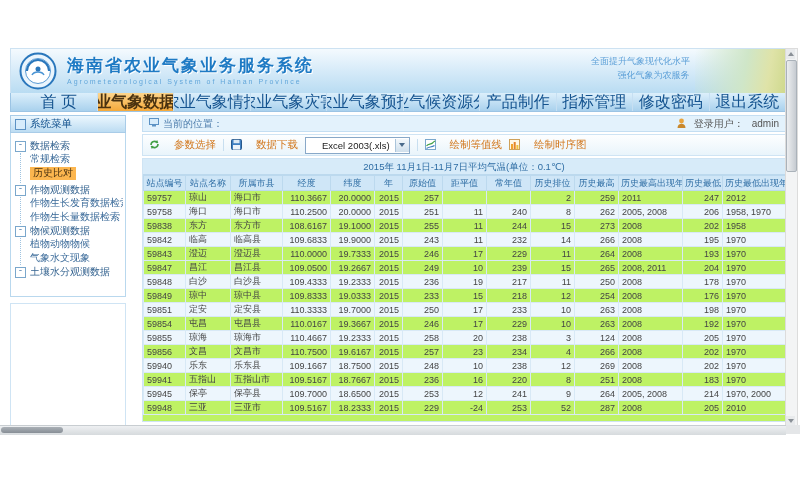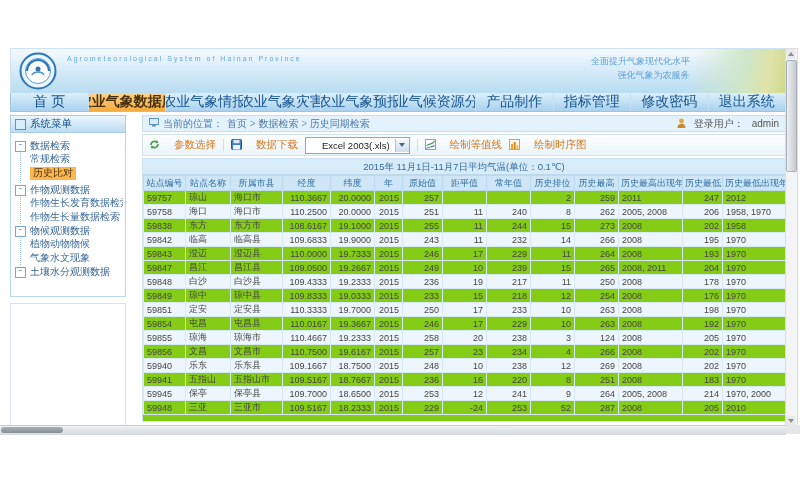"海南省农业气象业务服务系统" div.app-title { html: none -> <div>海南省农业气象业务服务系统</div> }
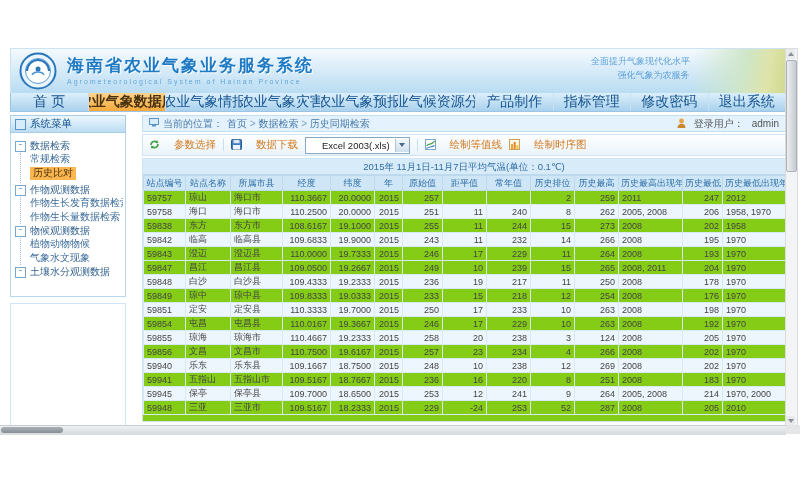"首 页" .nav { font-size: 14px -> 16px; padding-left: none -> 10px }
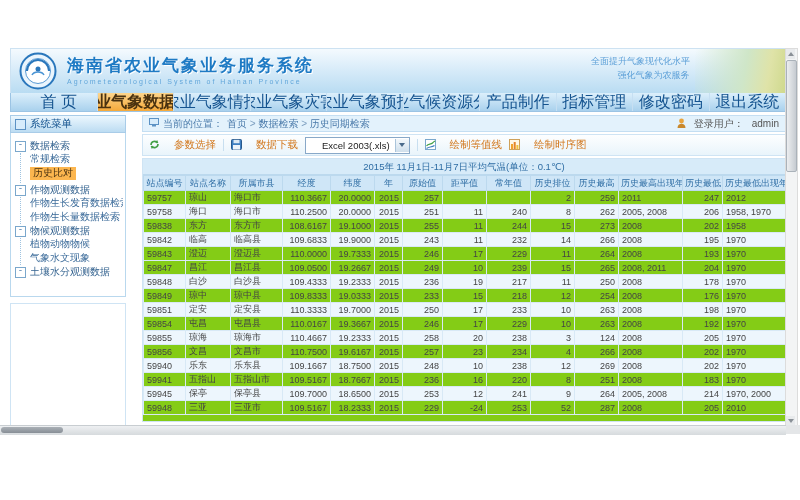"首页 > 数据检索 > 历史同期检索" span { html: <span><span>首页</span><span> &gt; </span><span>数据检索</span><span> &gt; </span><span>历史同期检索</span></span> -> none }
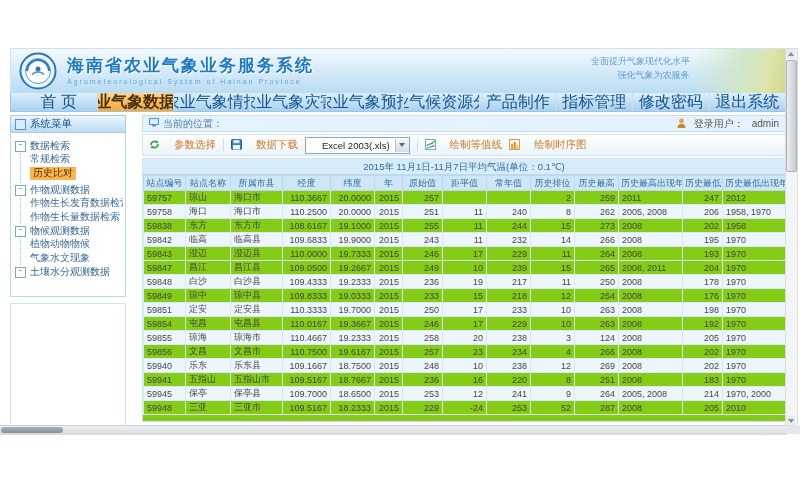"2015年 11月1日-11月7日平均气温(单位：0.1℃)" .table-wrap { background: #84cc16 -> #bef264 }
